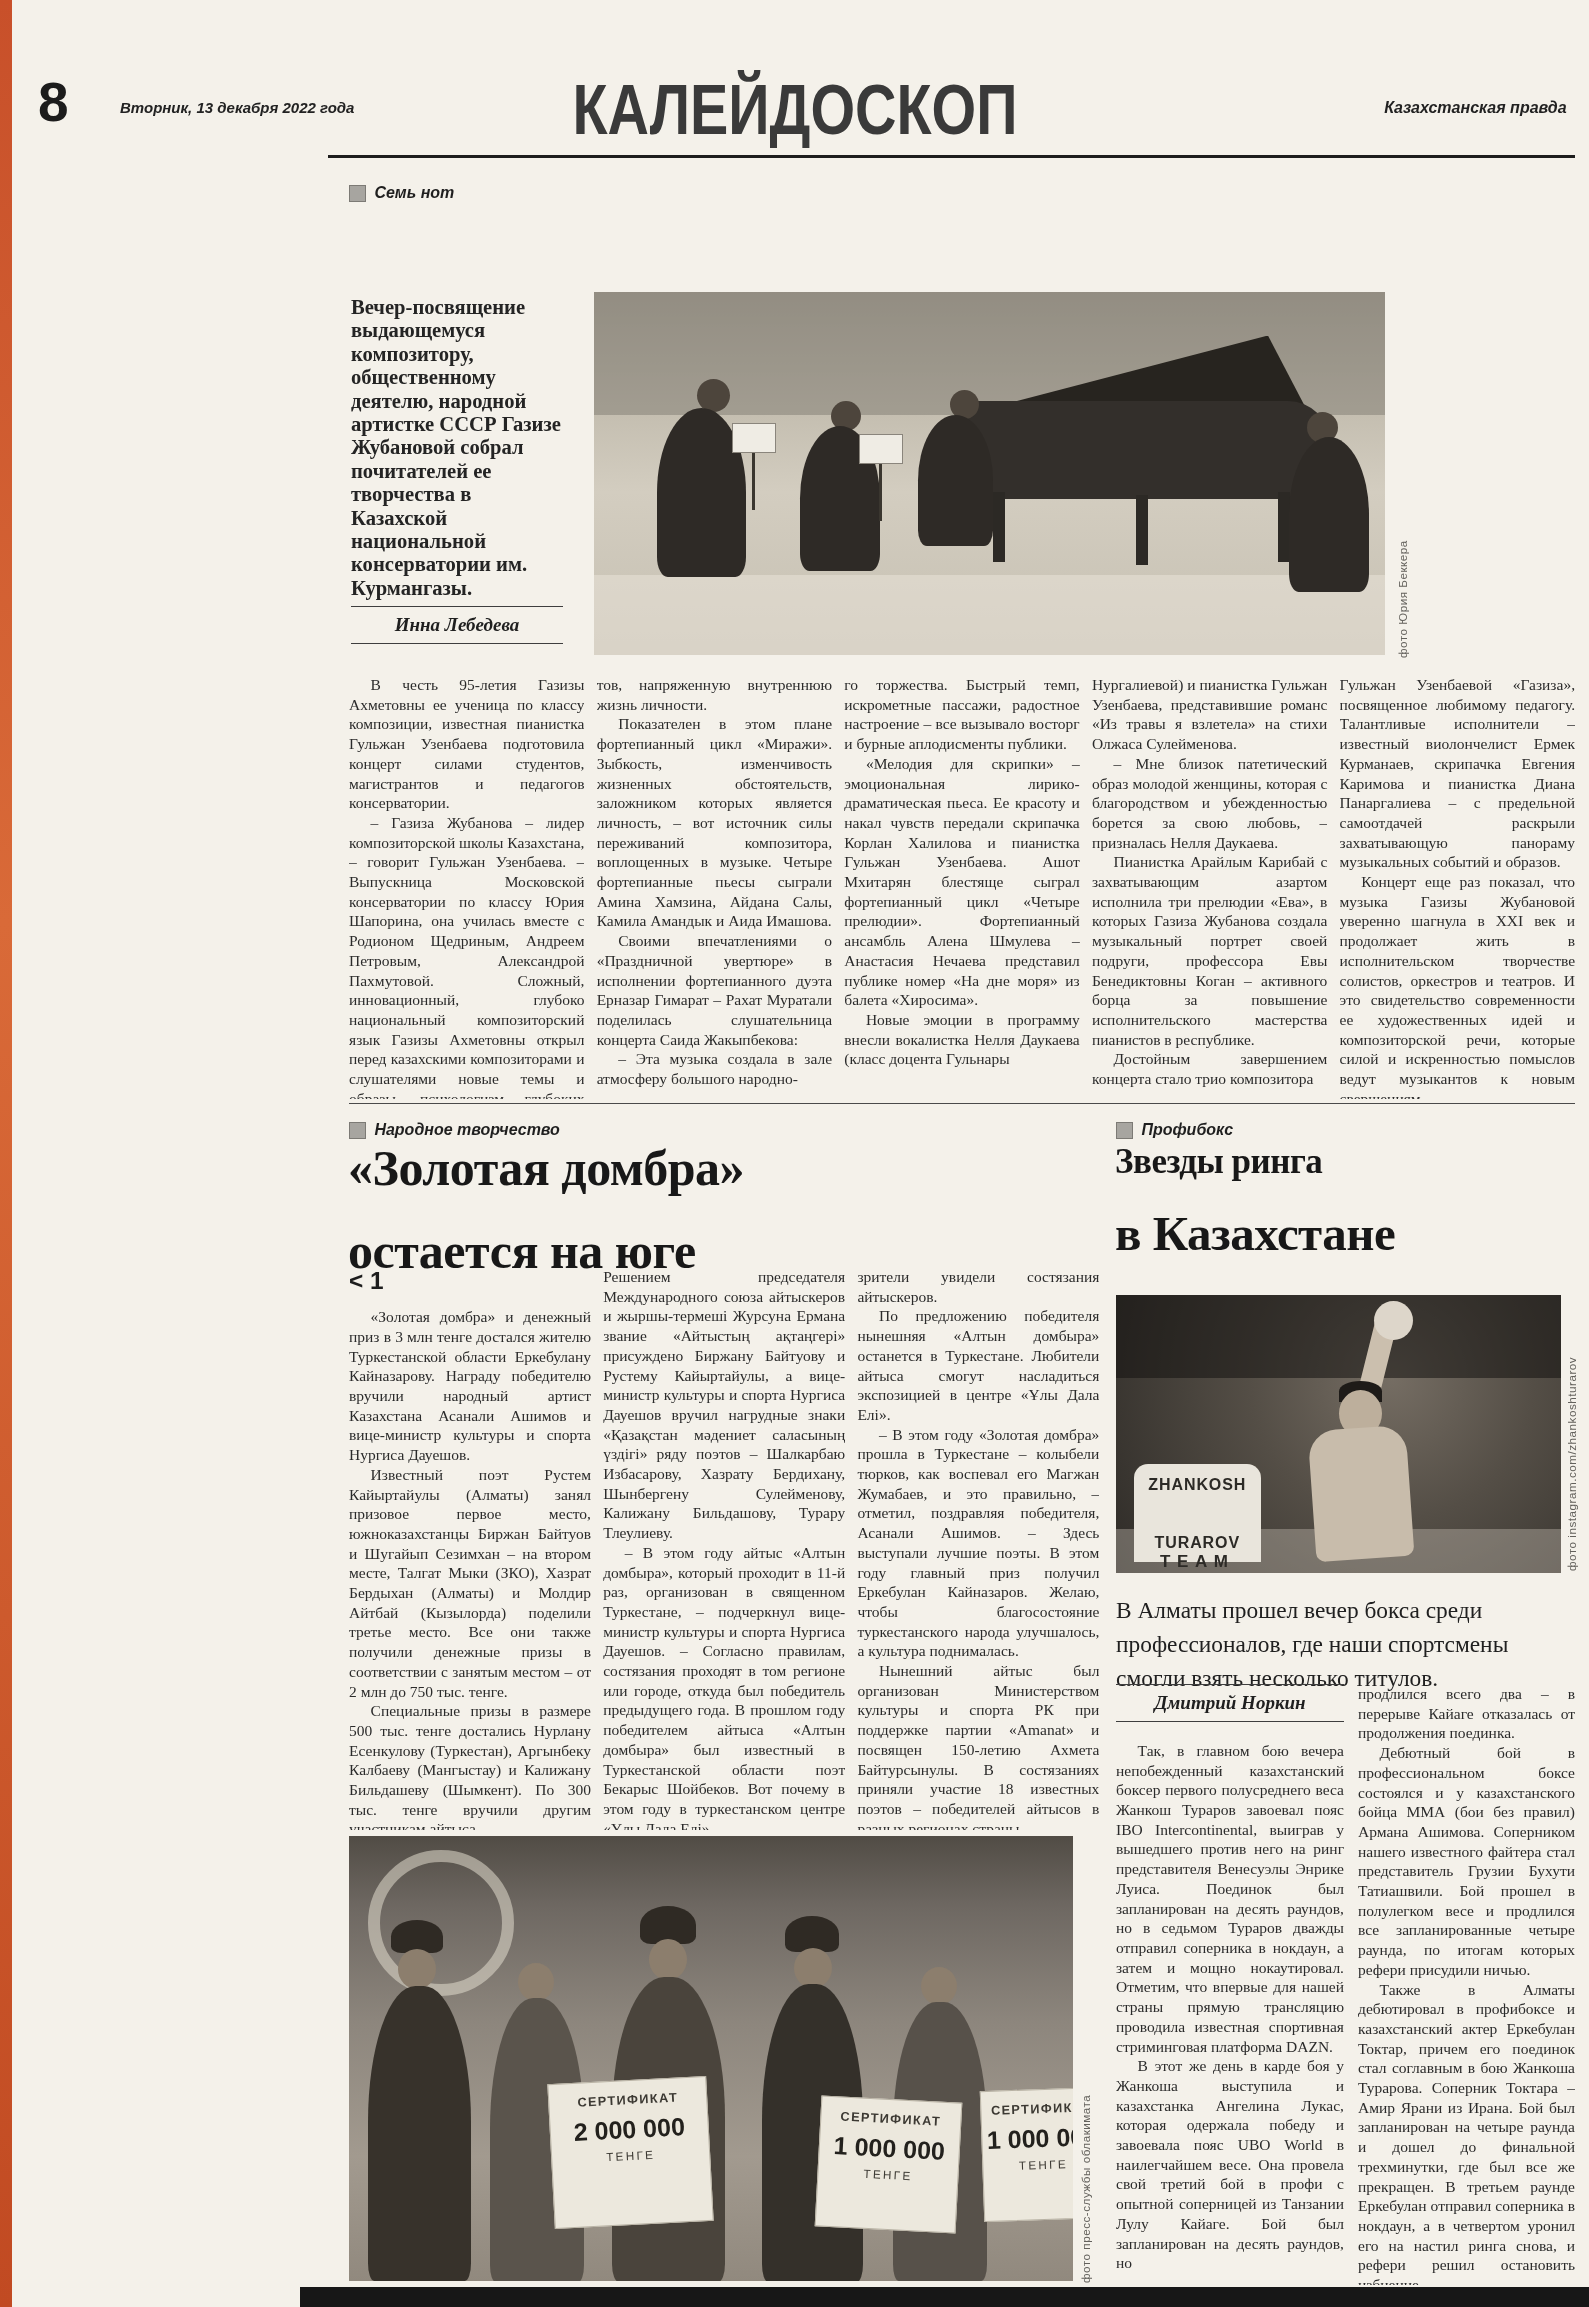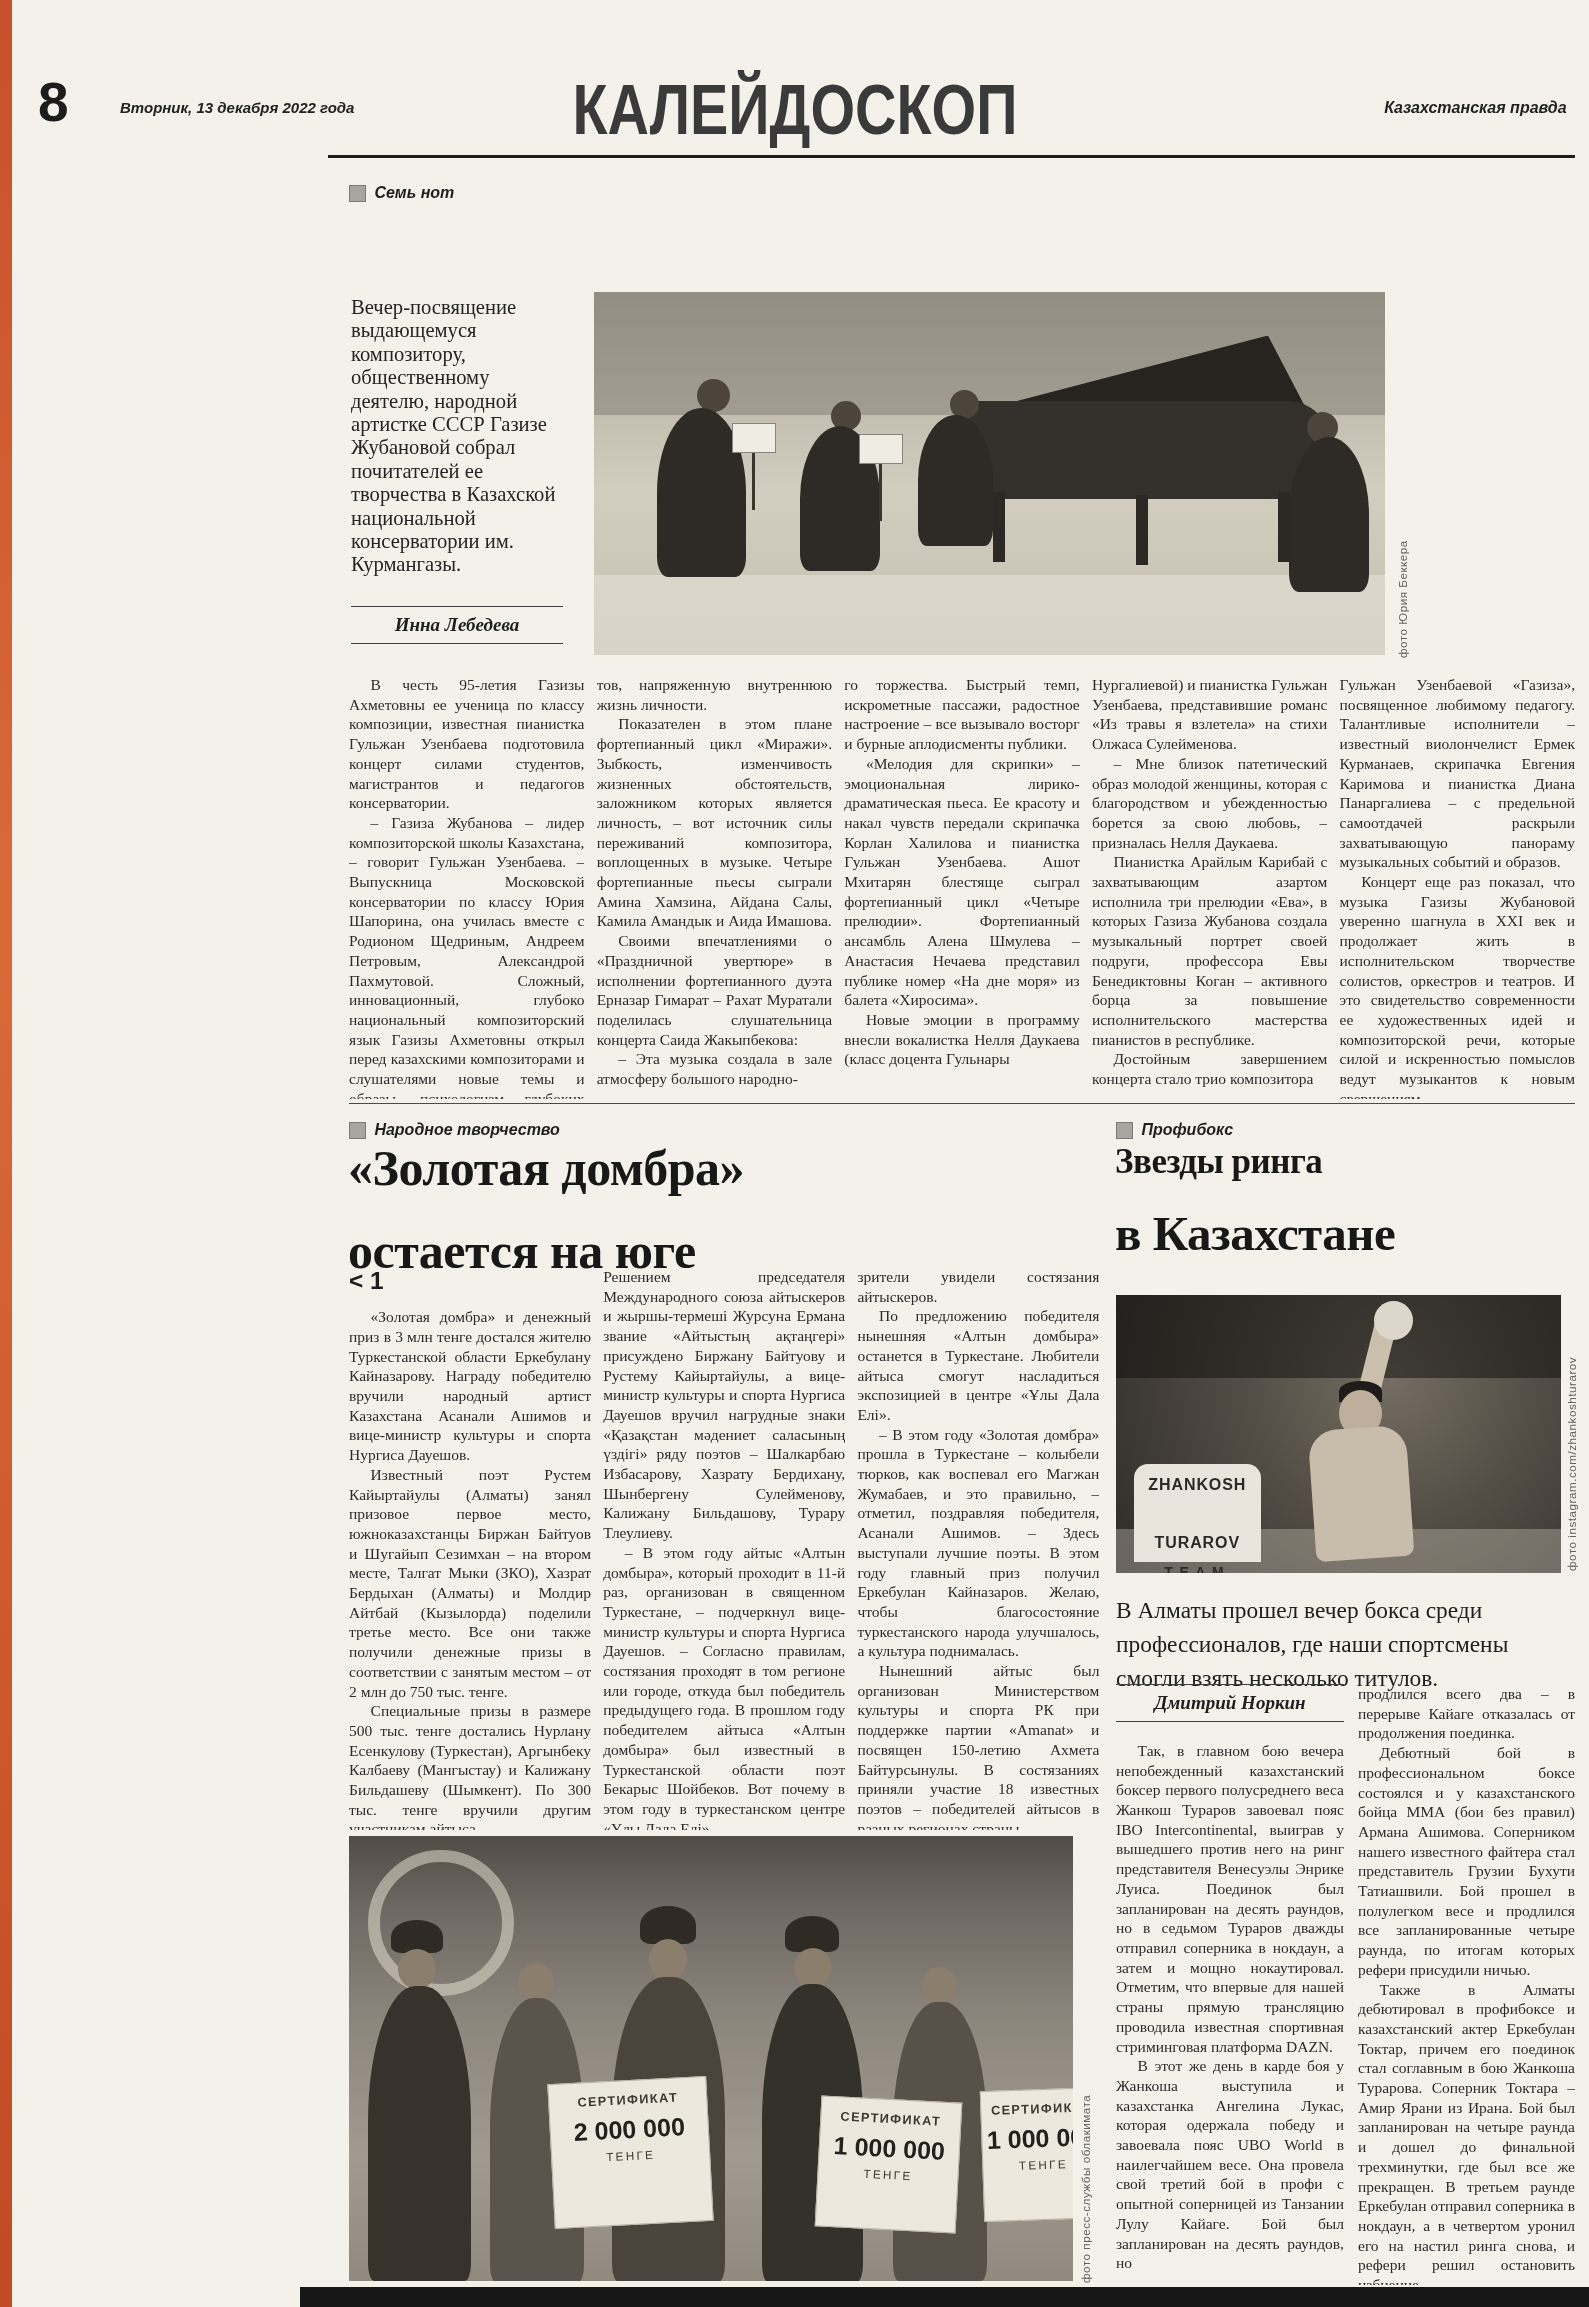"Вечер-посвящение выдающемуся" .music-lead { font-weight: 400 -> 700 }
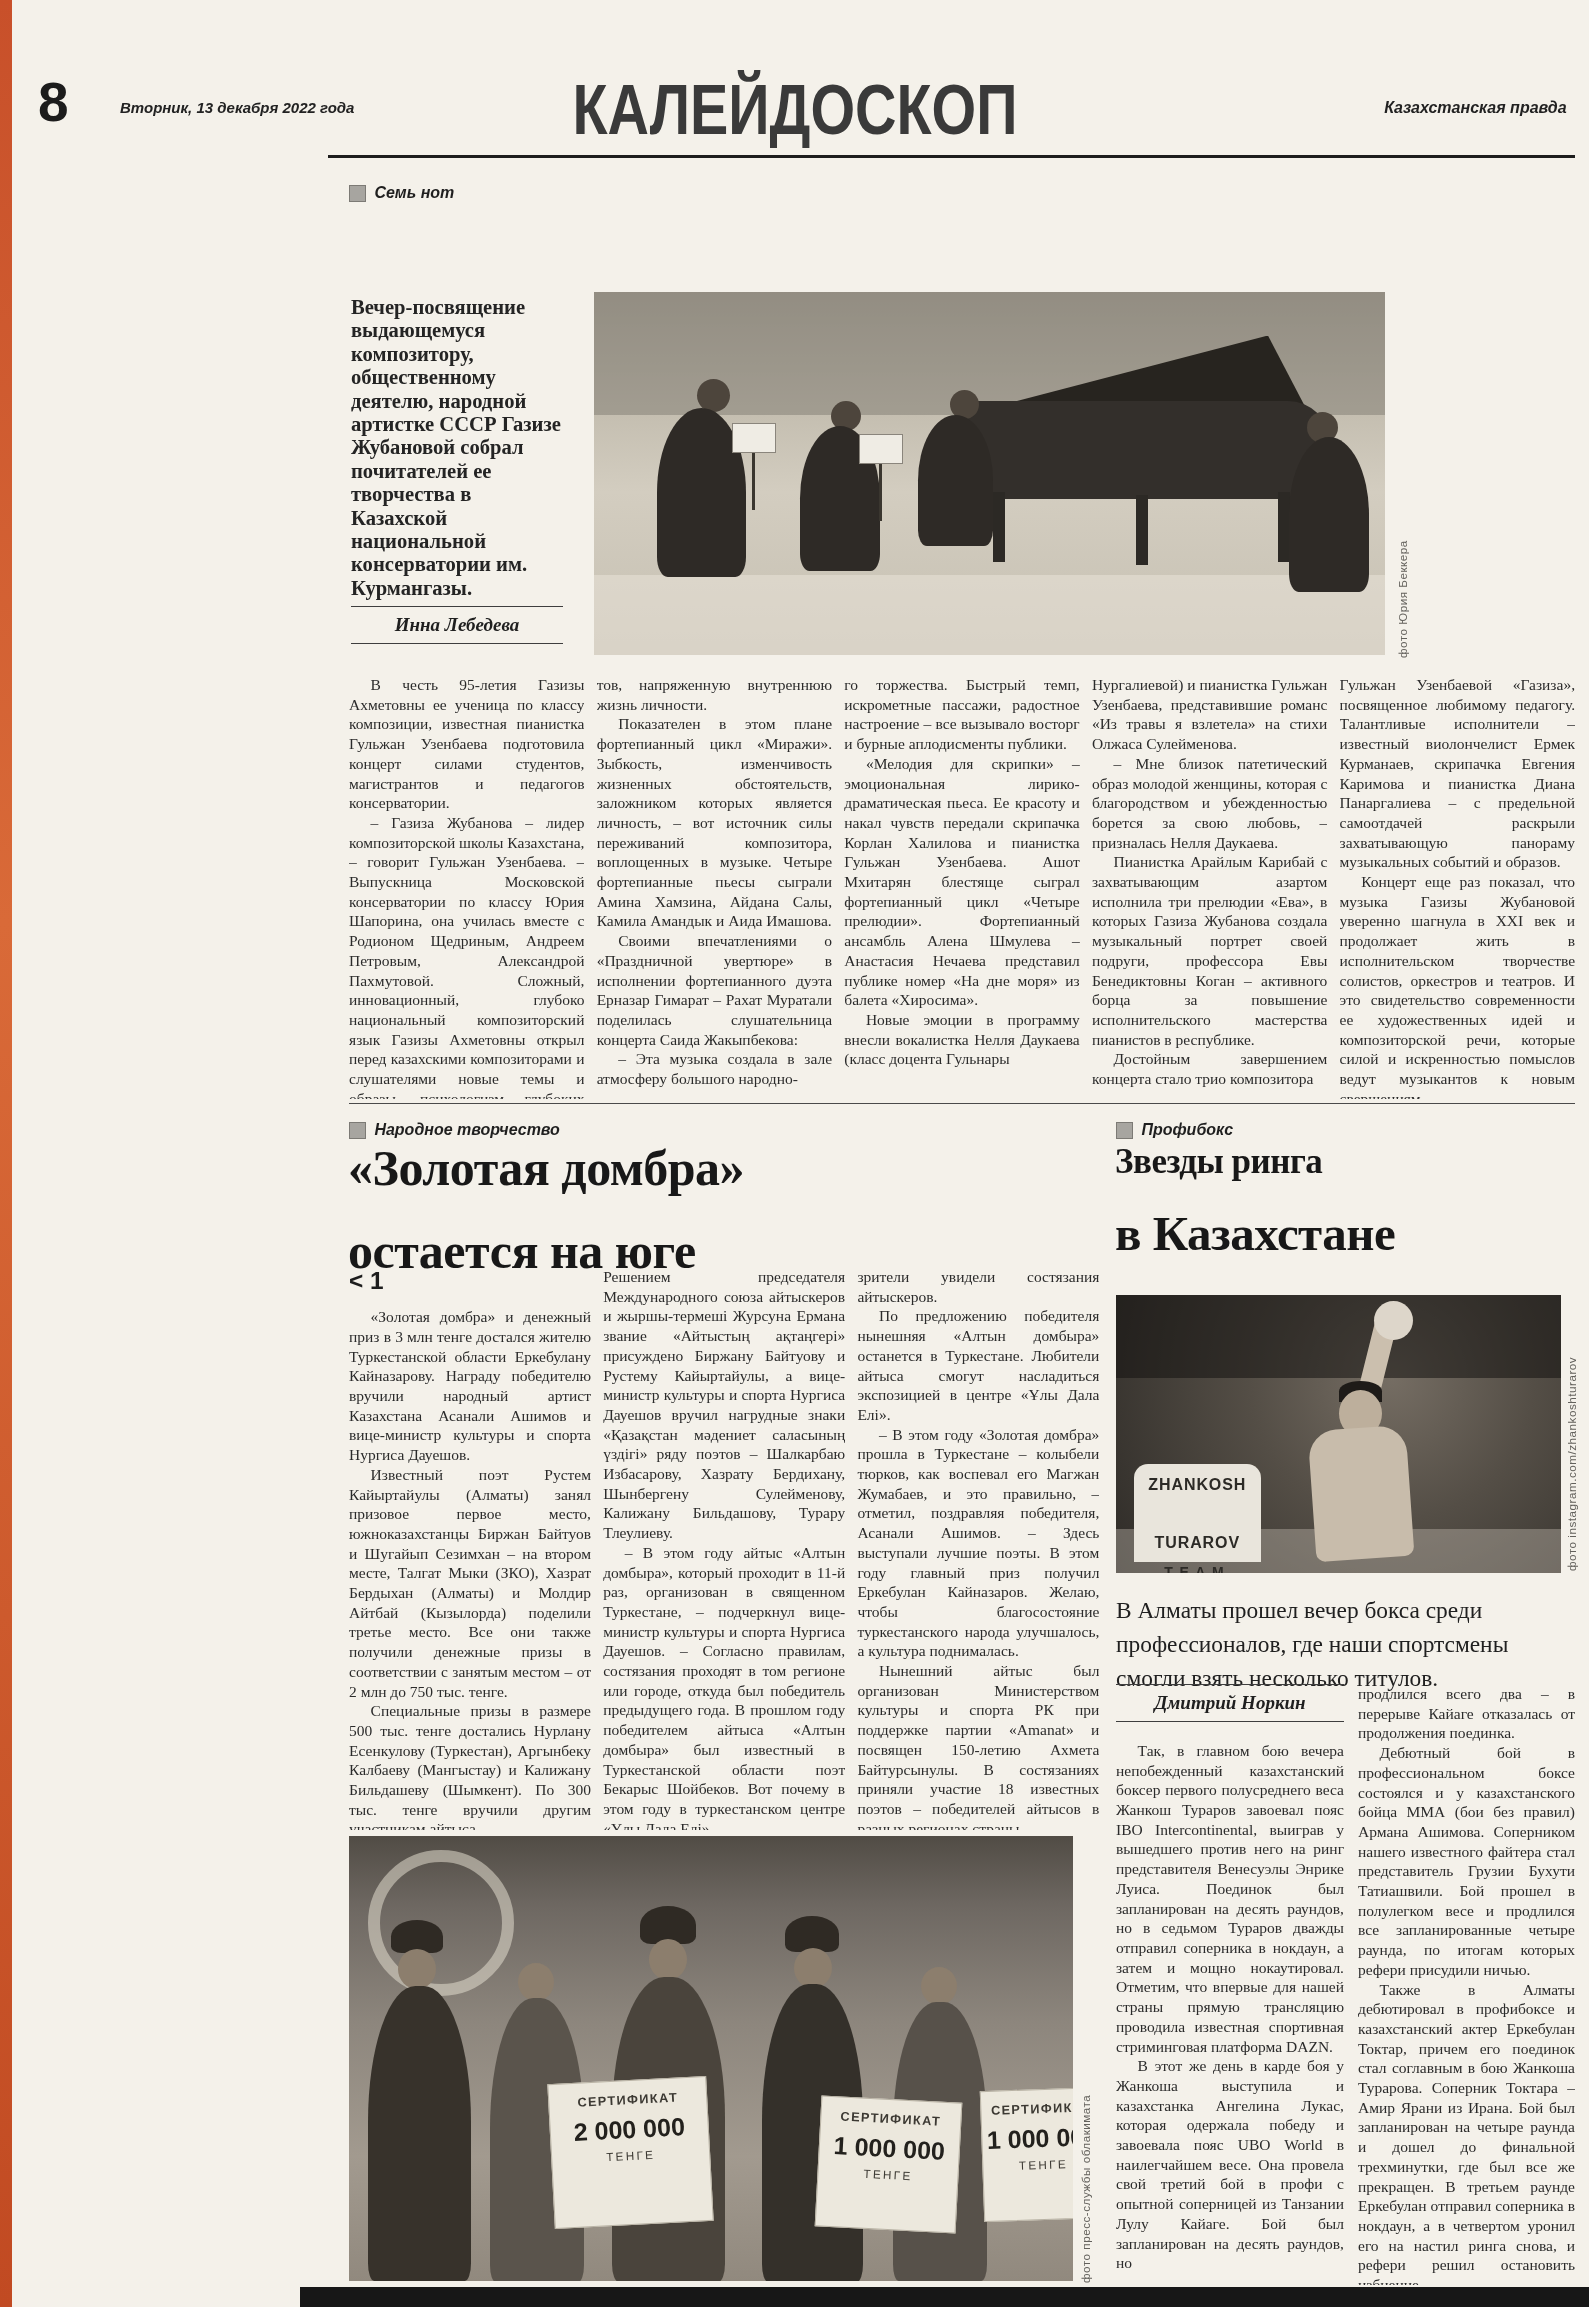"TEAM" .pb-shirt .l3 { font-size: 14px -> 17px; margin-top: 12px -> 0 }
